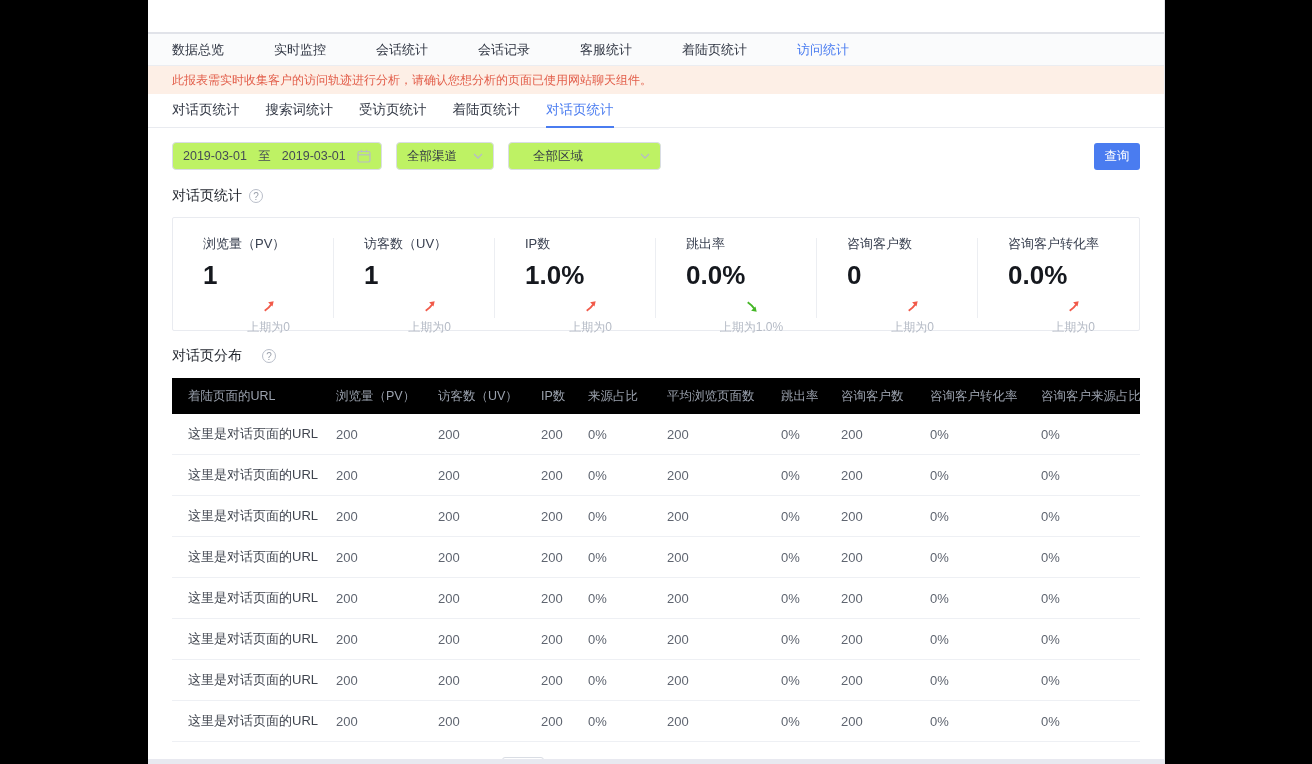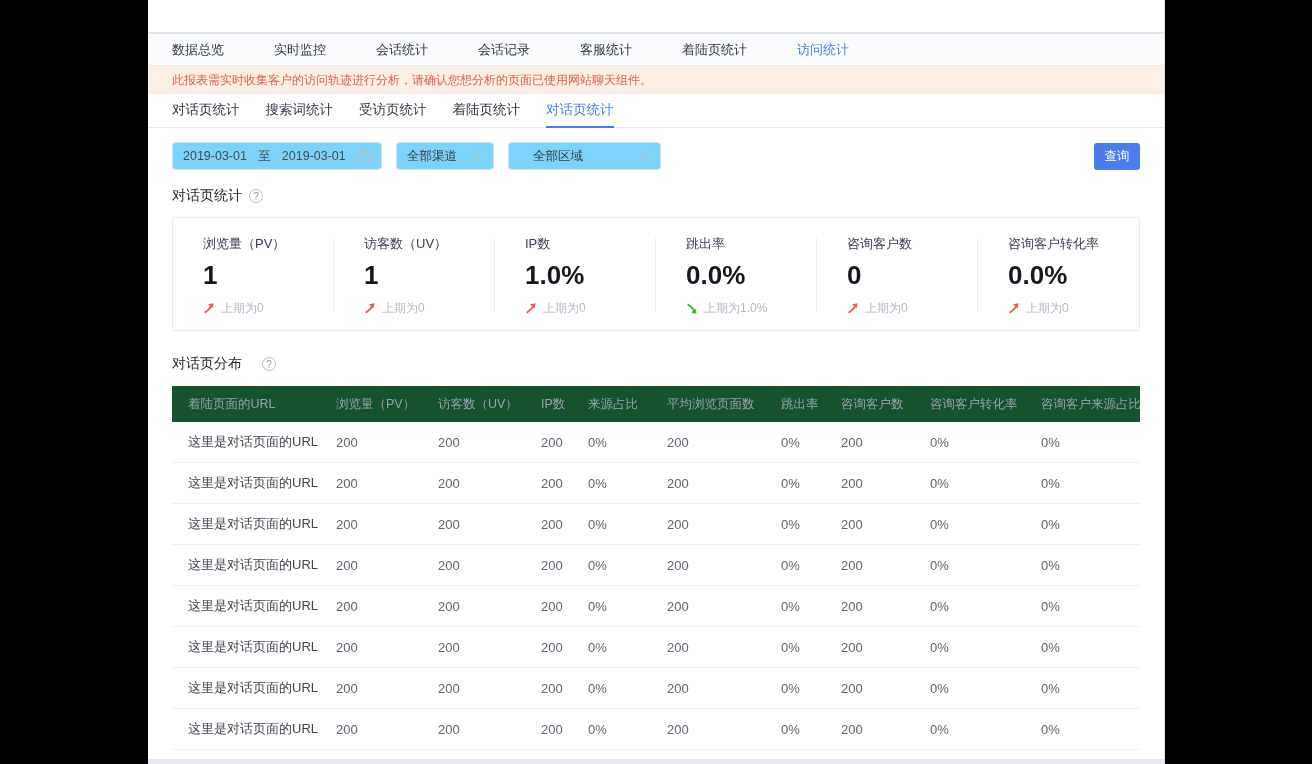"2019-03-01" .ctl { background: #7dd3fc -> #bef264 }
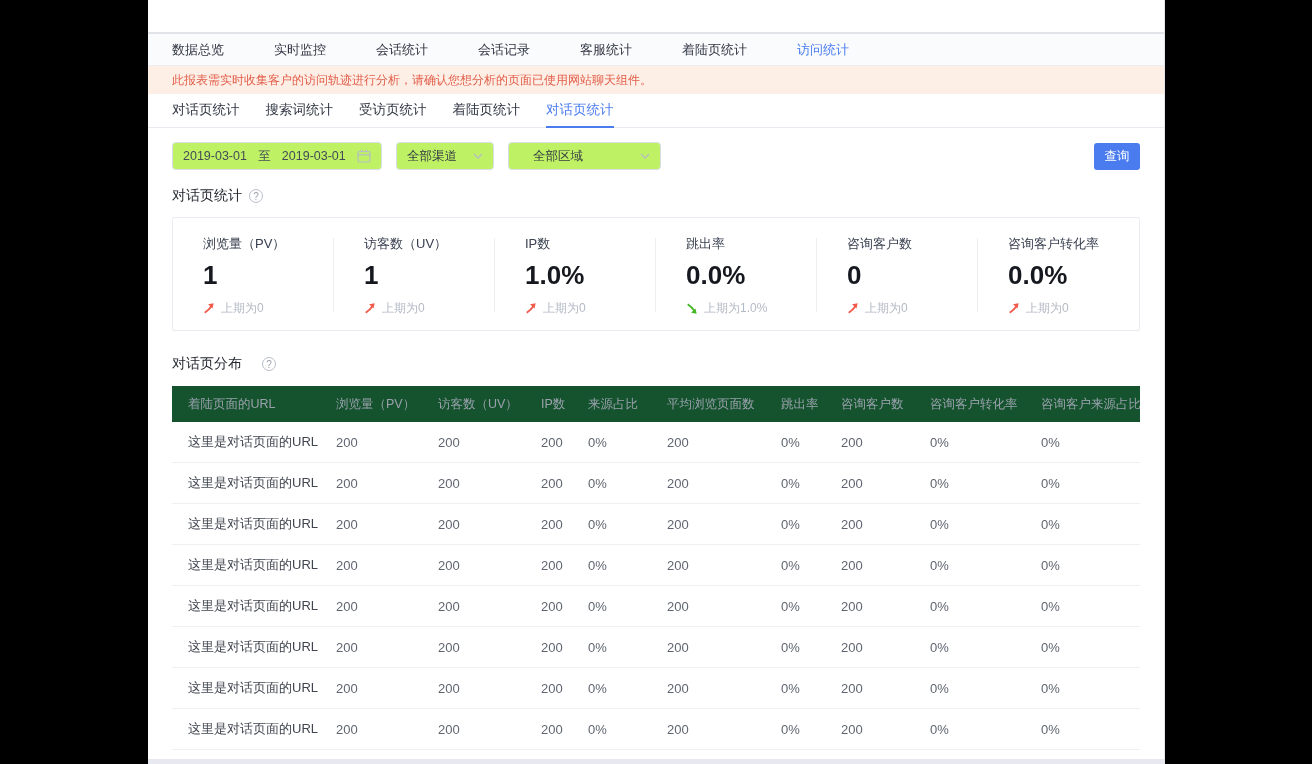"上期为0" .stat-delta { flex-direction: none -> column }
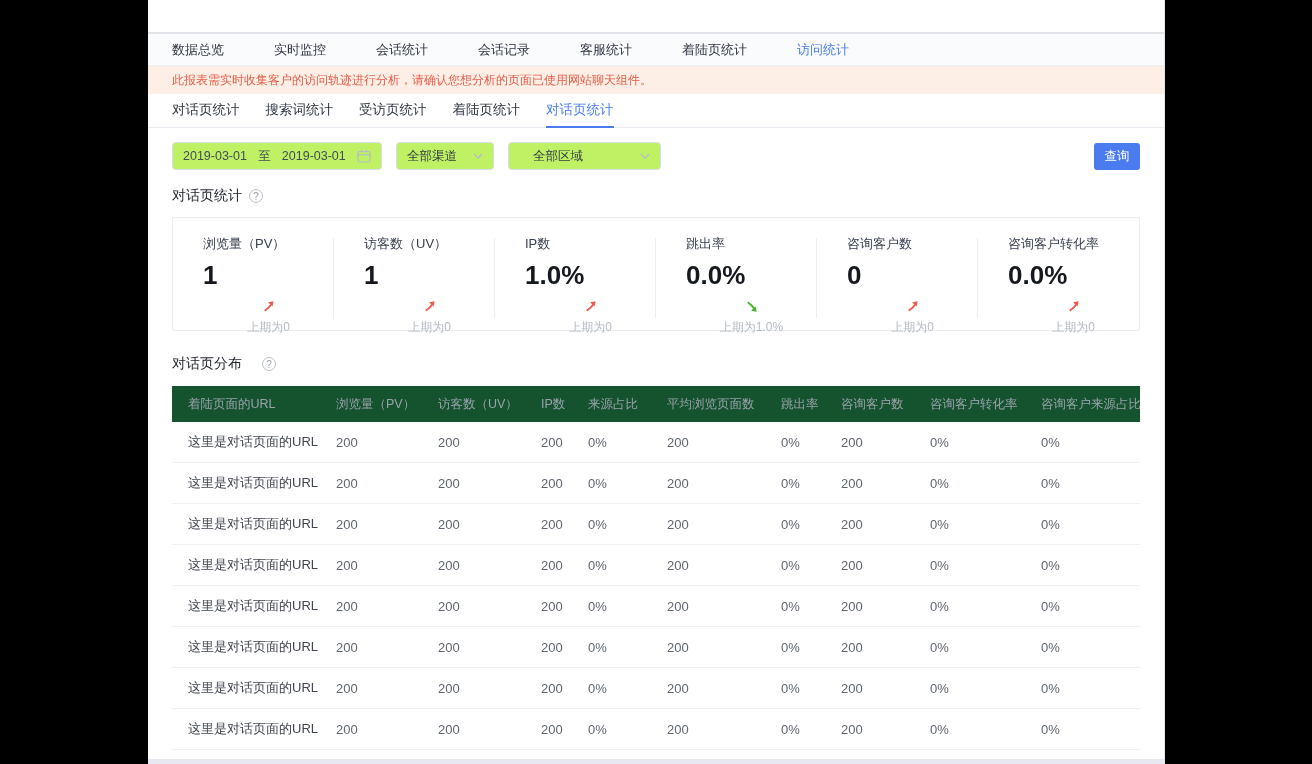"对话页分布" .section-title.dist { margin-top: 24px -> 16px }
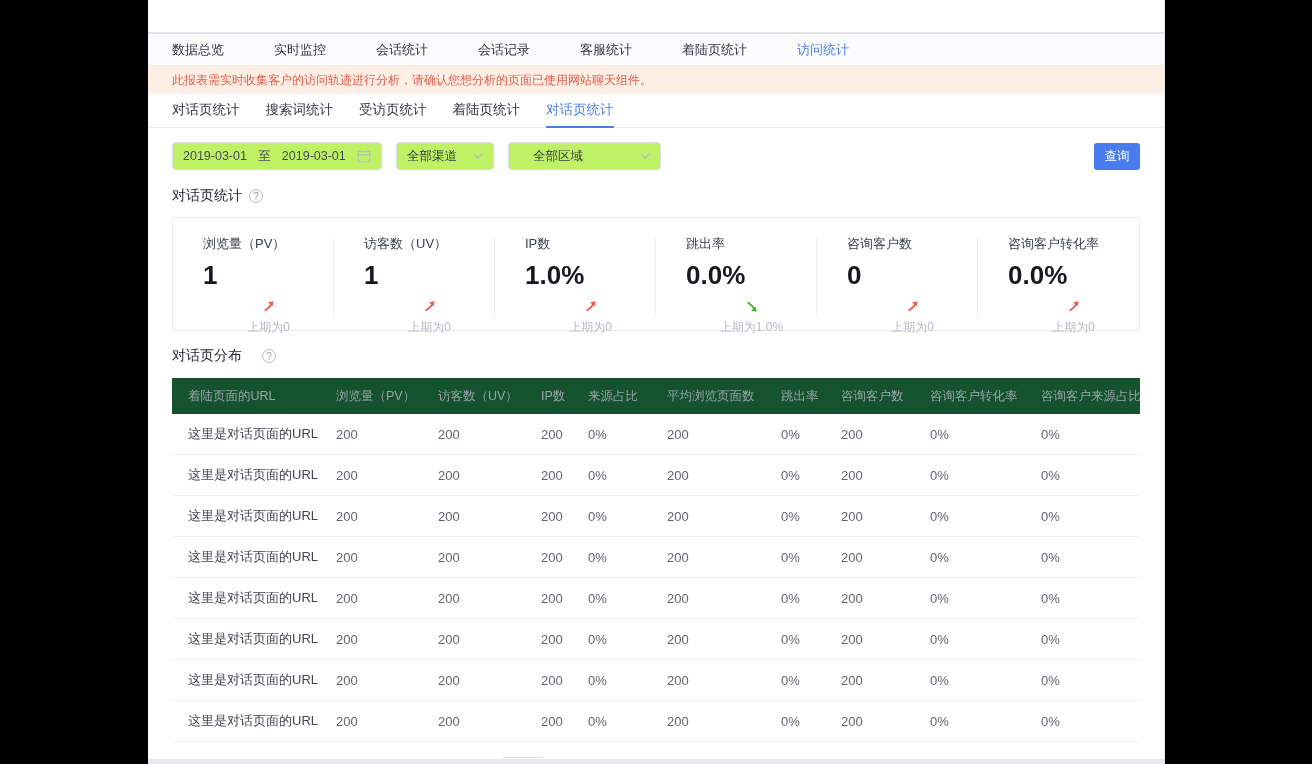"着陆页面的URL" .thead { background: #14532d -> #000000 }
